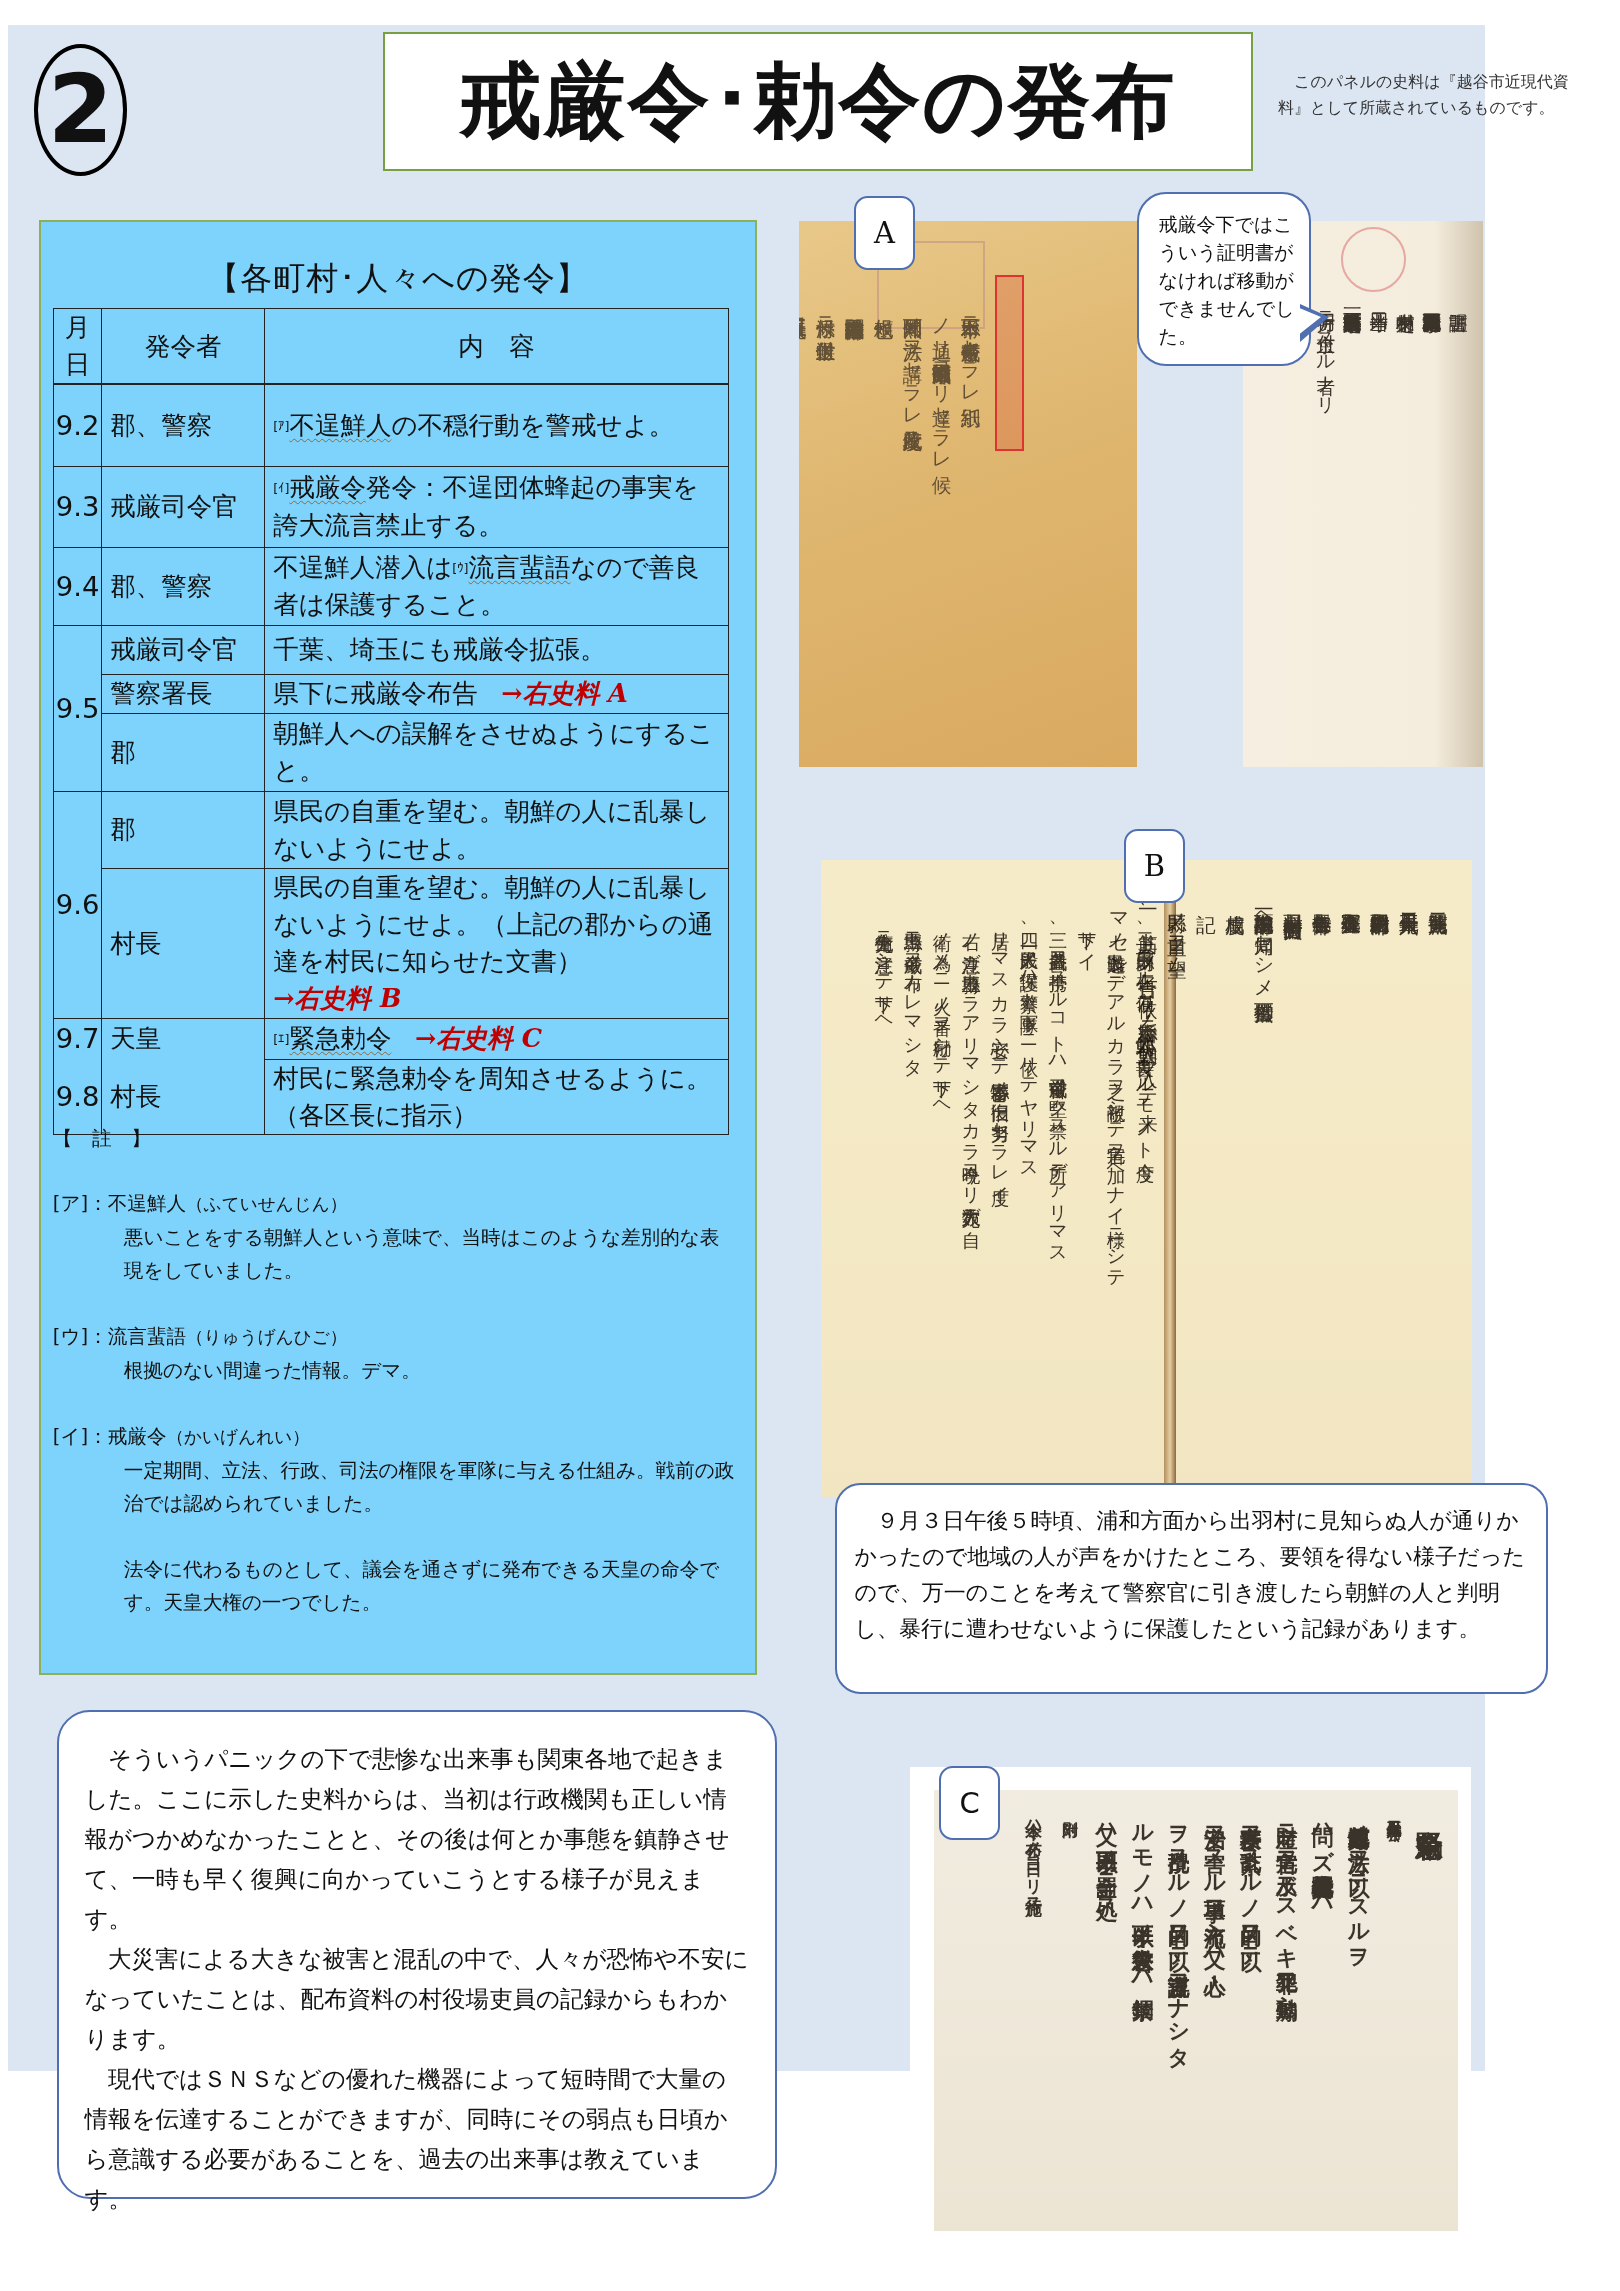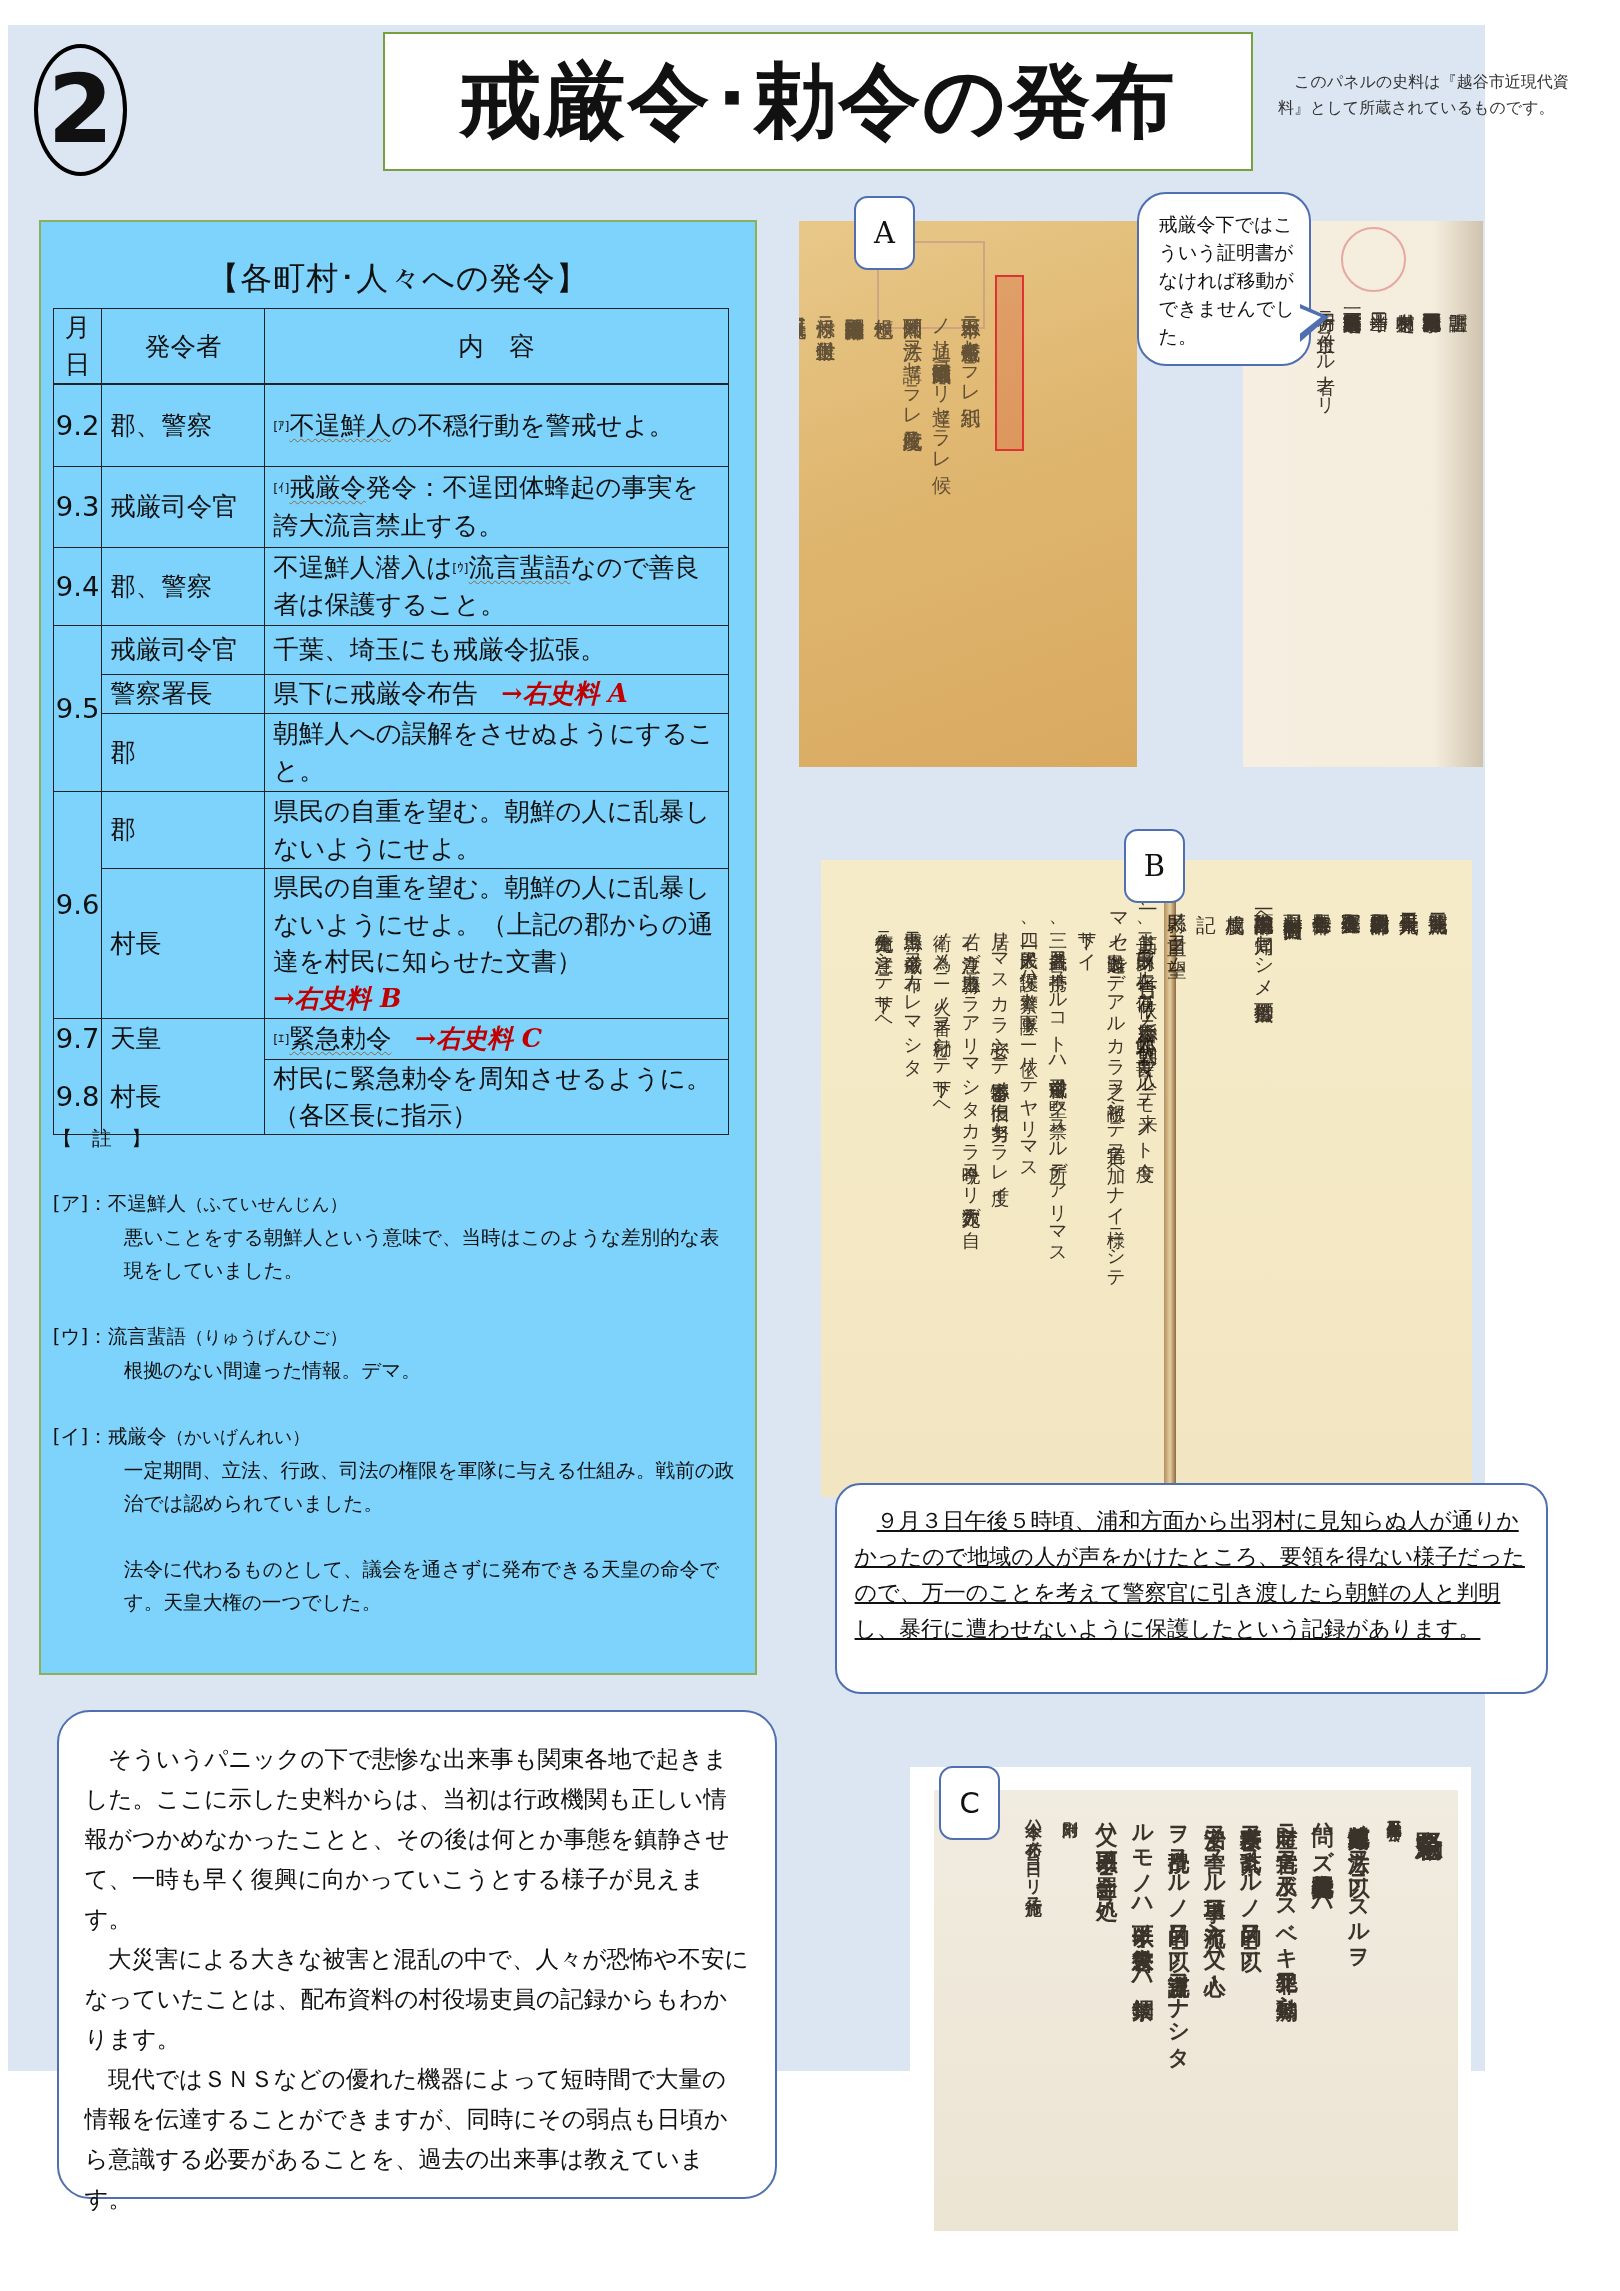"９月３日午後５時頃、浦和方面から出羽村に見知らぬ人が通りかかったので地域の人が声" .caption-b p { text-decoration: underline -> none }
